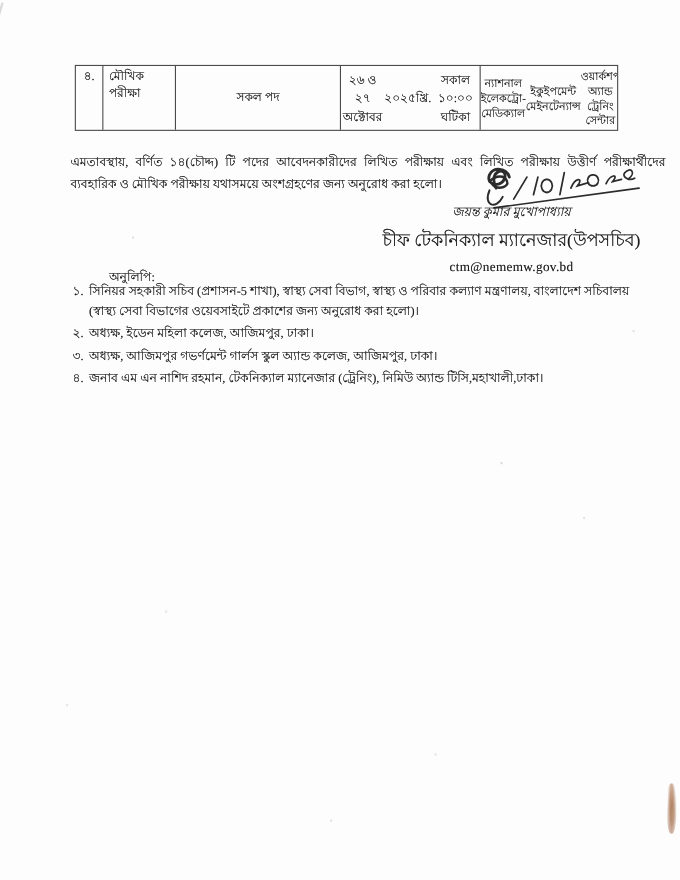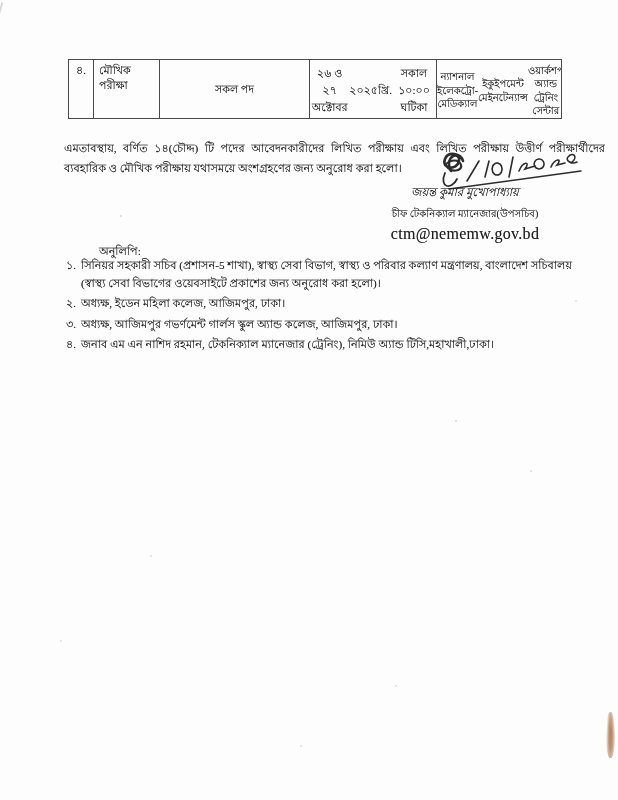"চীফ টেকনিক্যাল ম্যানেজার(উপসচিব)" .signatory .designation { font-size: 10px -> 16px }
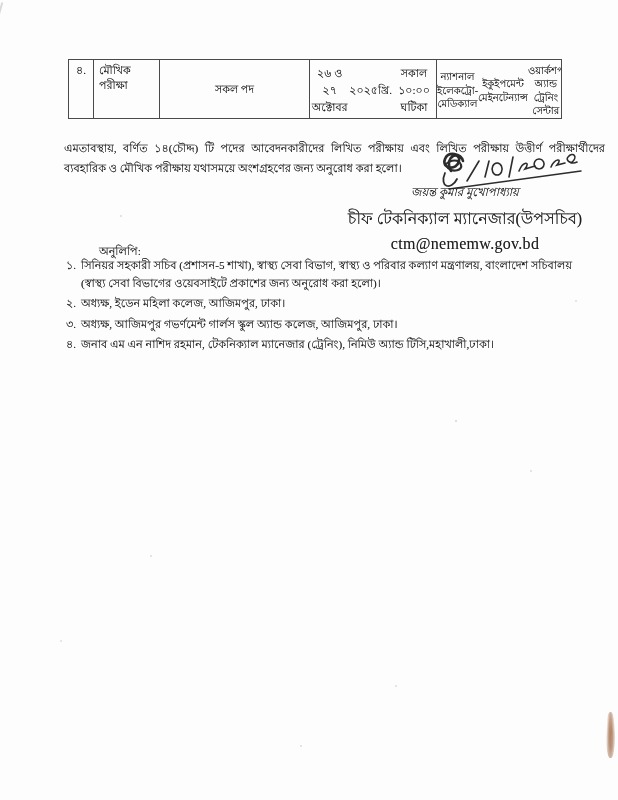"ctm@nememw.gov.bd" .signatory .email { font-size: 16px -> 12px }
